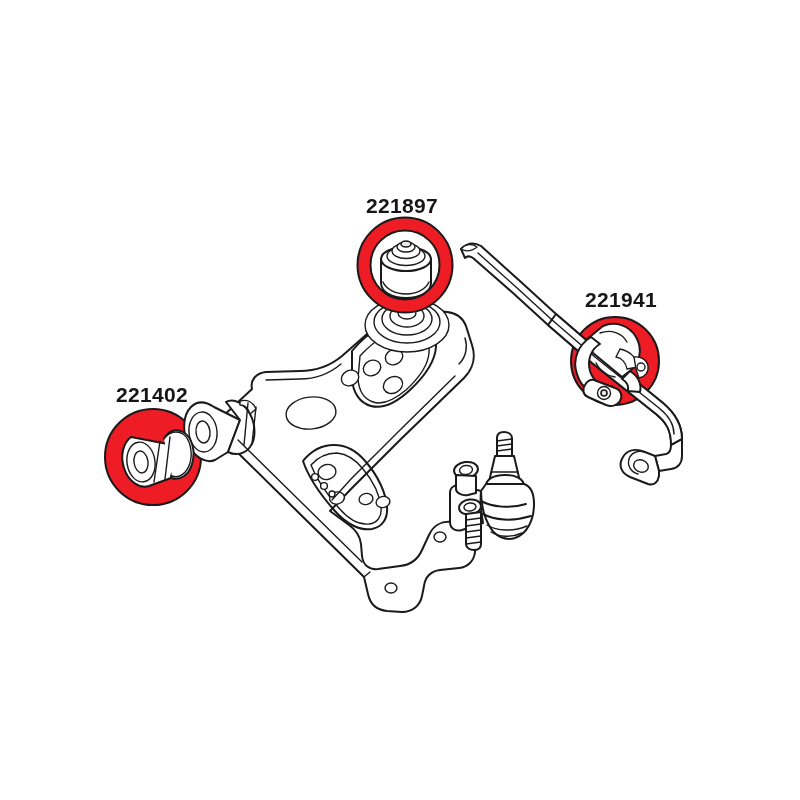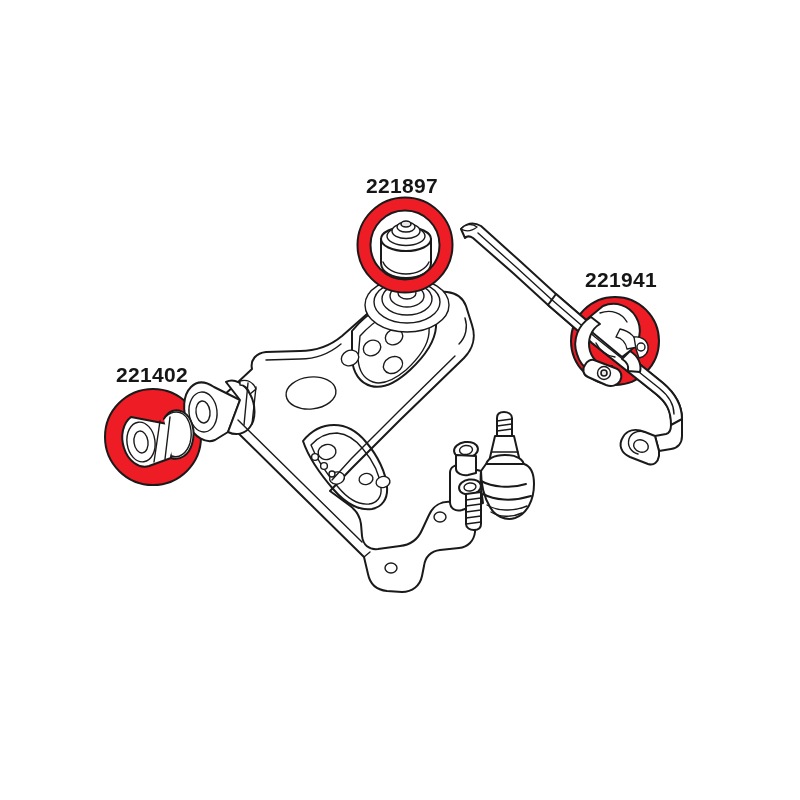"221897" #stage { margin-top: none -> 20px }
